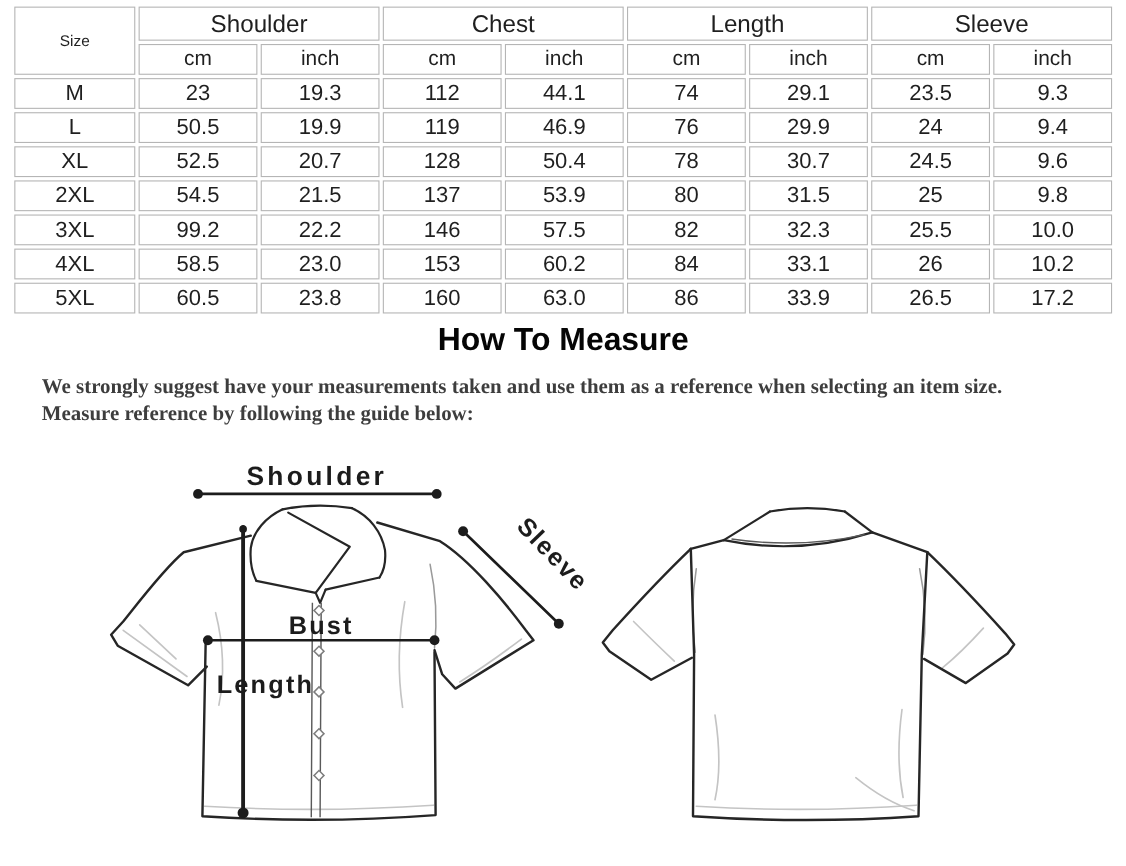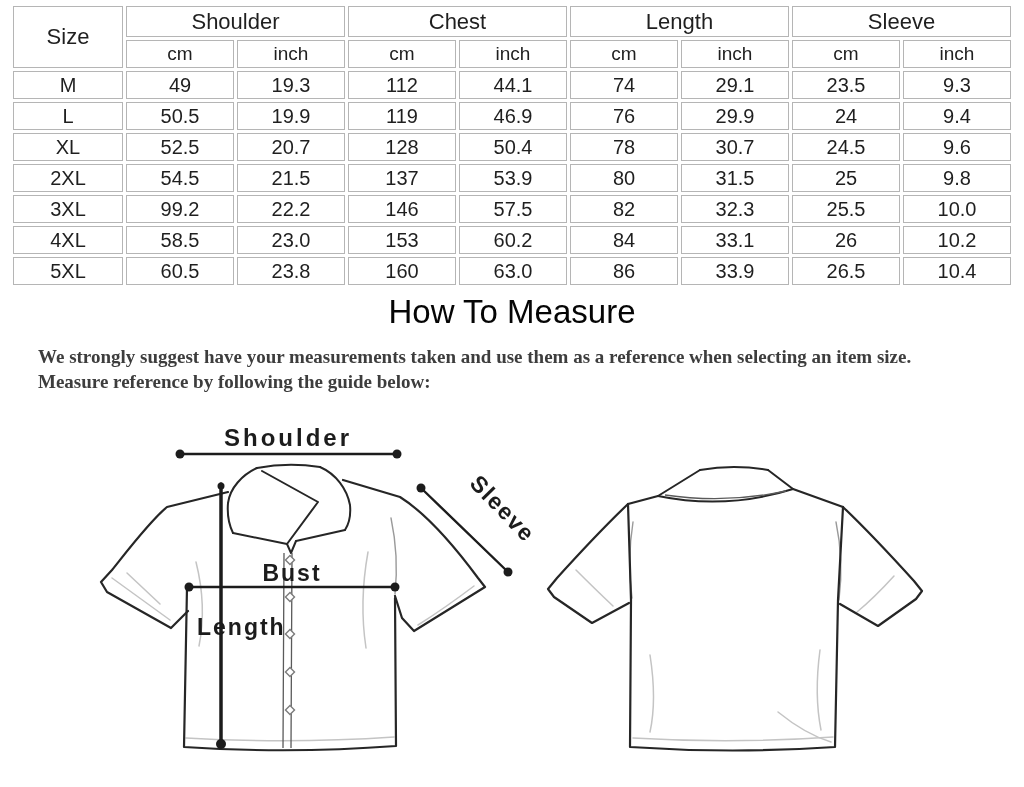"Size" th.size-header { font-size: 22px -> 14px }
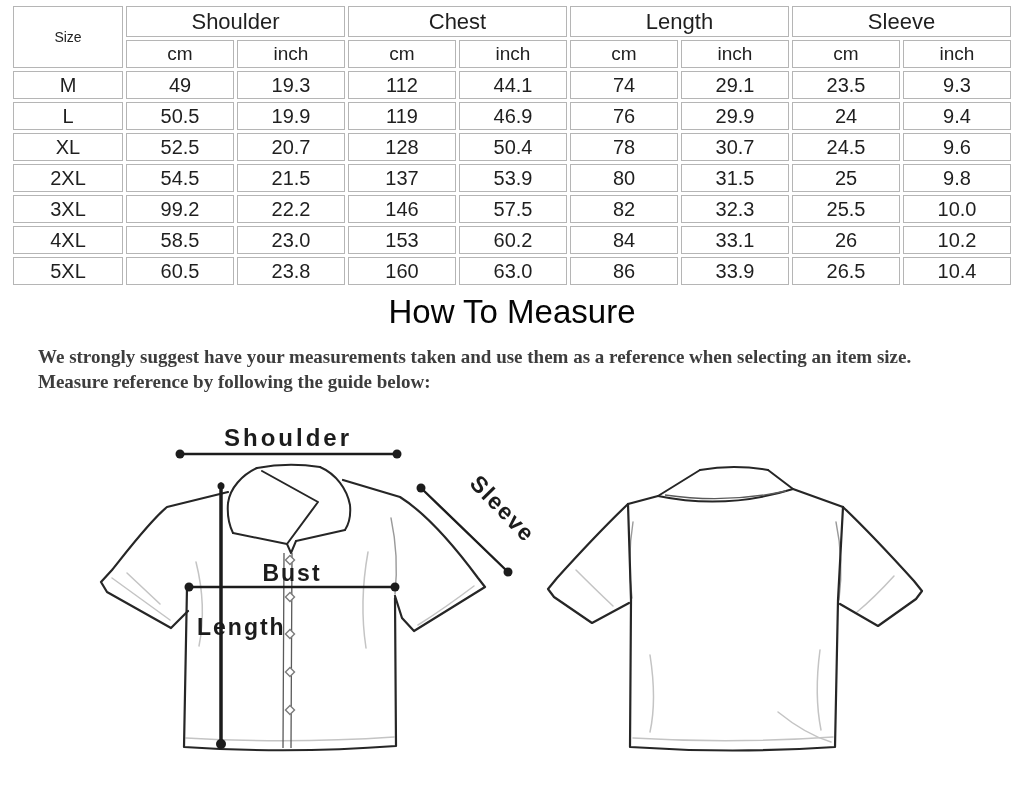"49" td { text: 49 -> 23 }
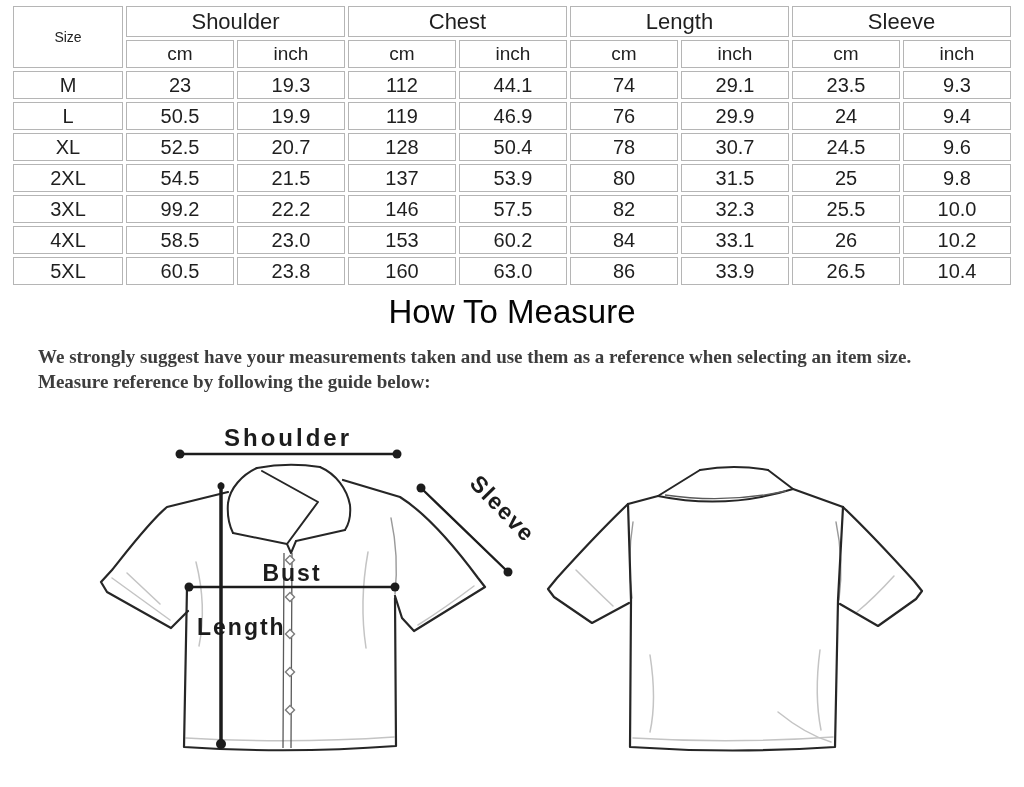"10.4" td { text: 10.4 -> 17.2 }
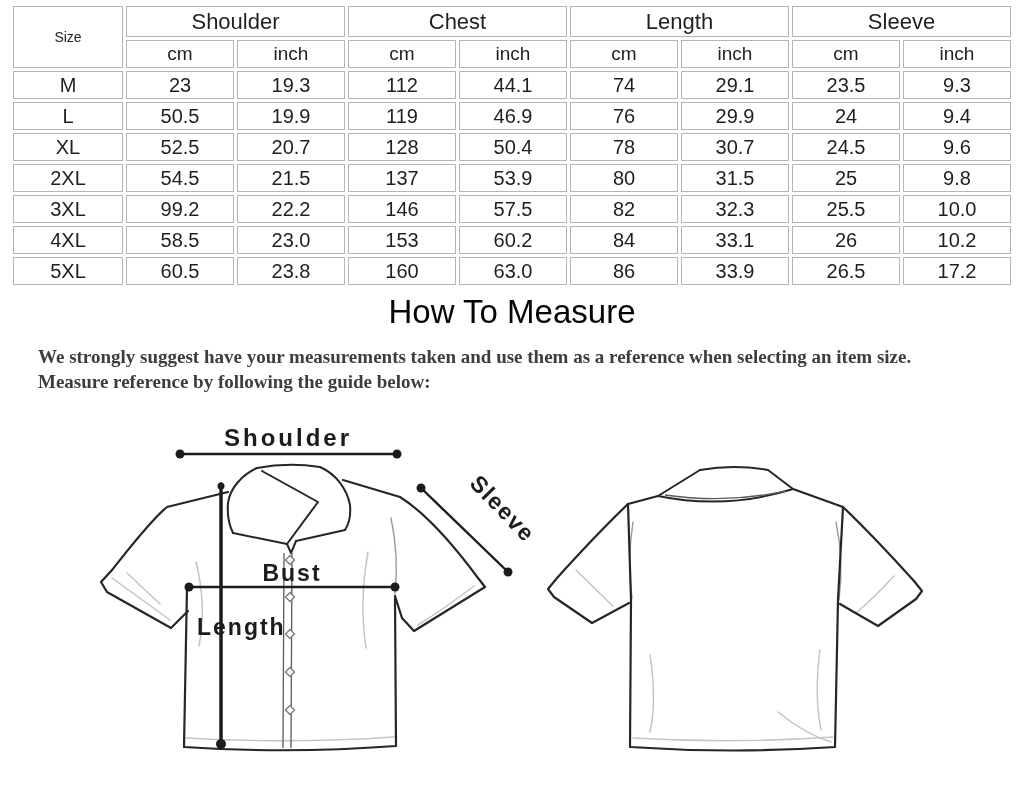"How To Measure" .htm-title { font-size: 33px -> 29px; font-weight: normal -> bold }
